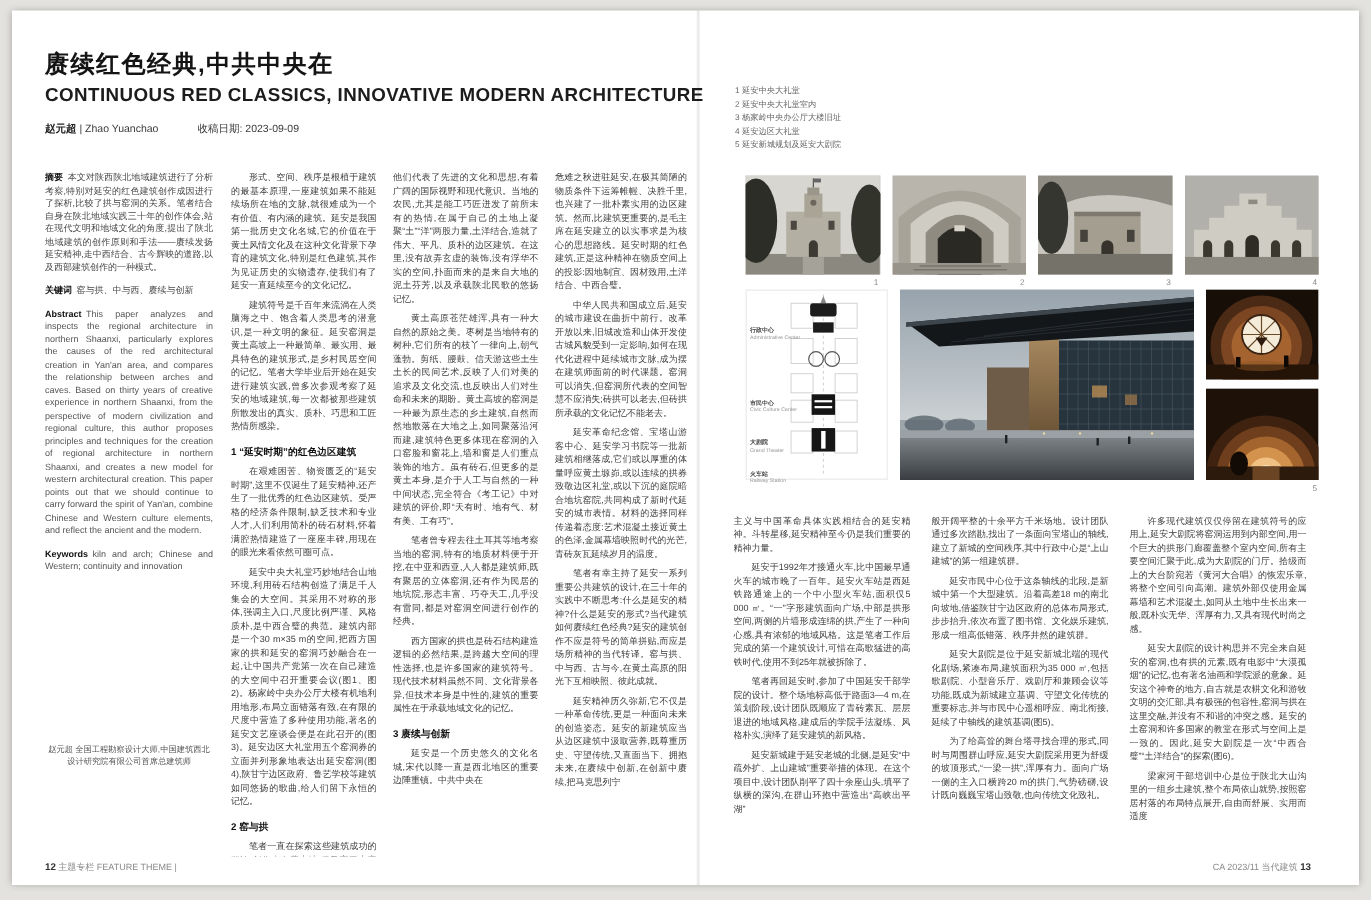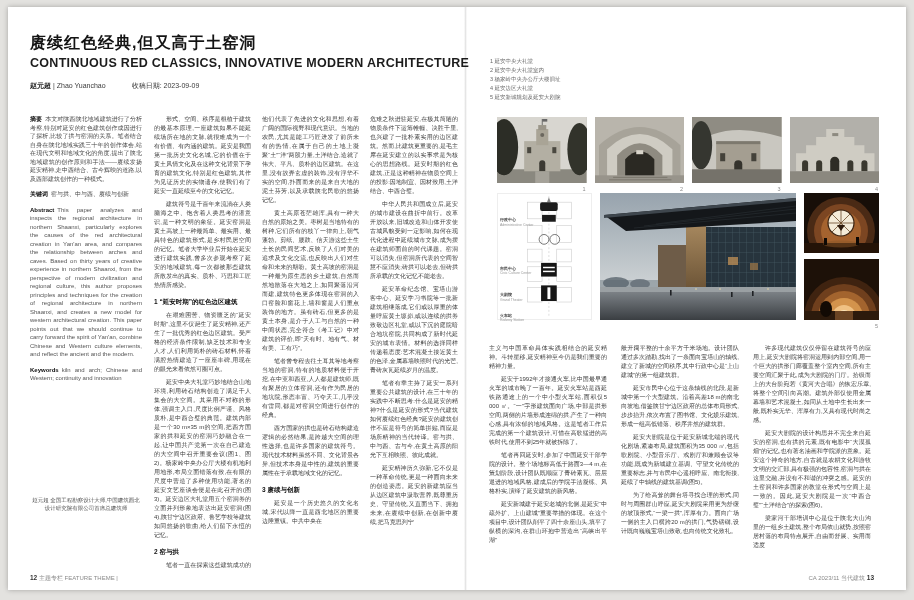"赓续红色经典,但又高于土窑洞" div.title-zh { text: ,但又高于土窑洞 -> ,中共中央在 }
